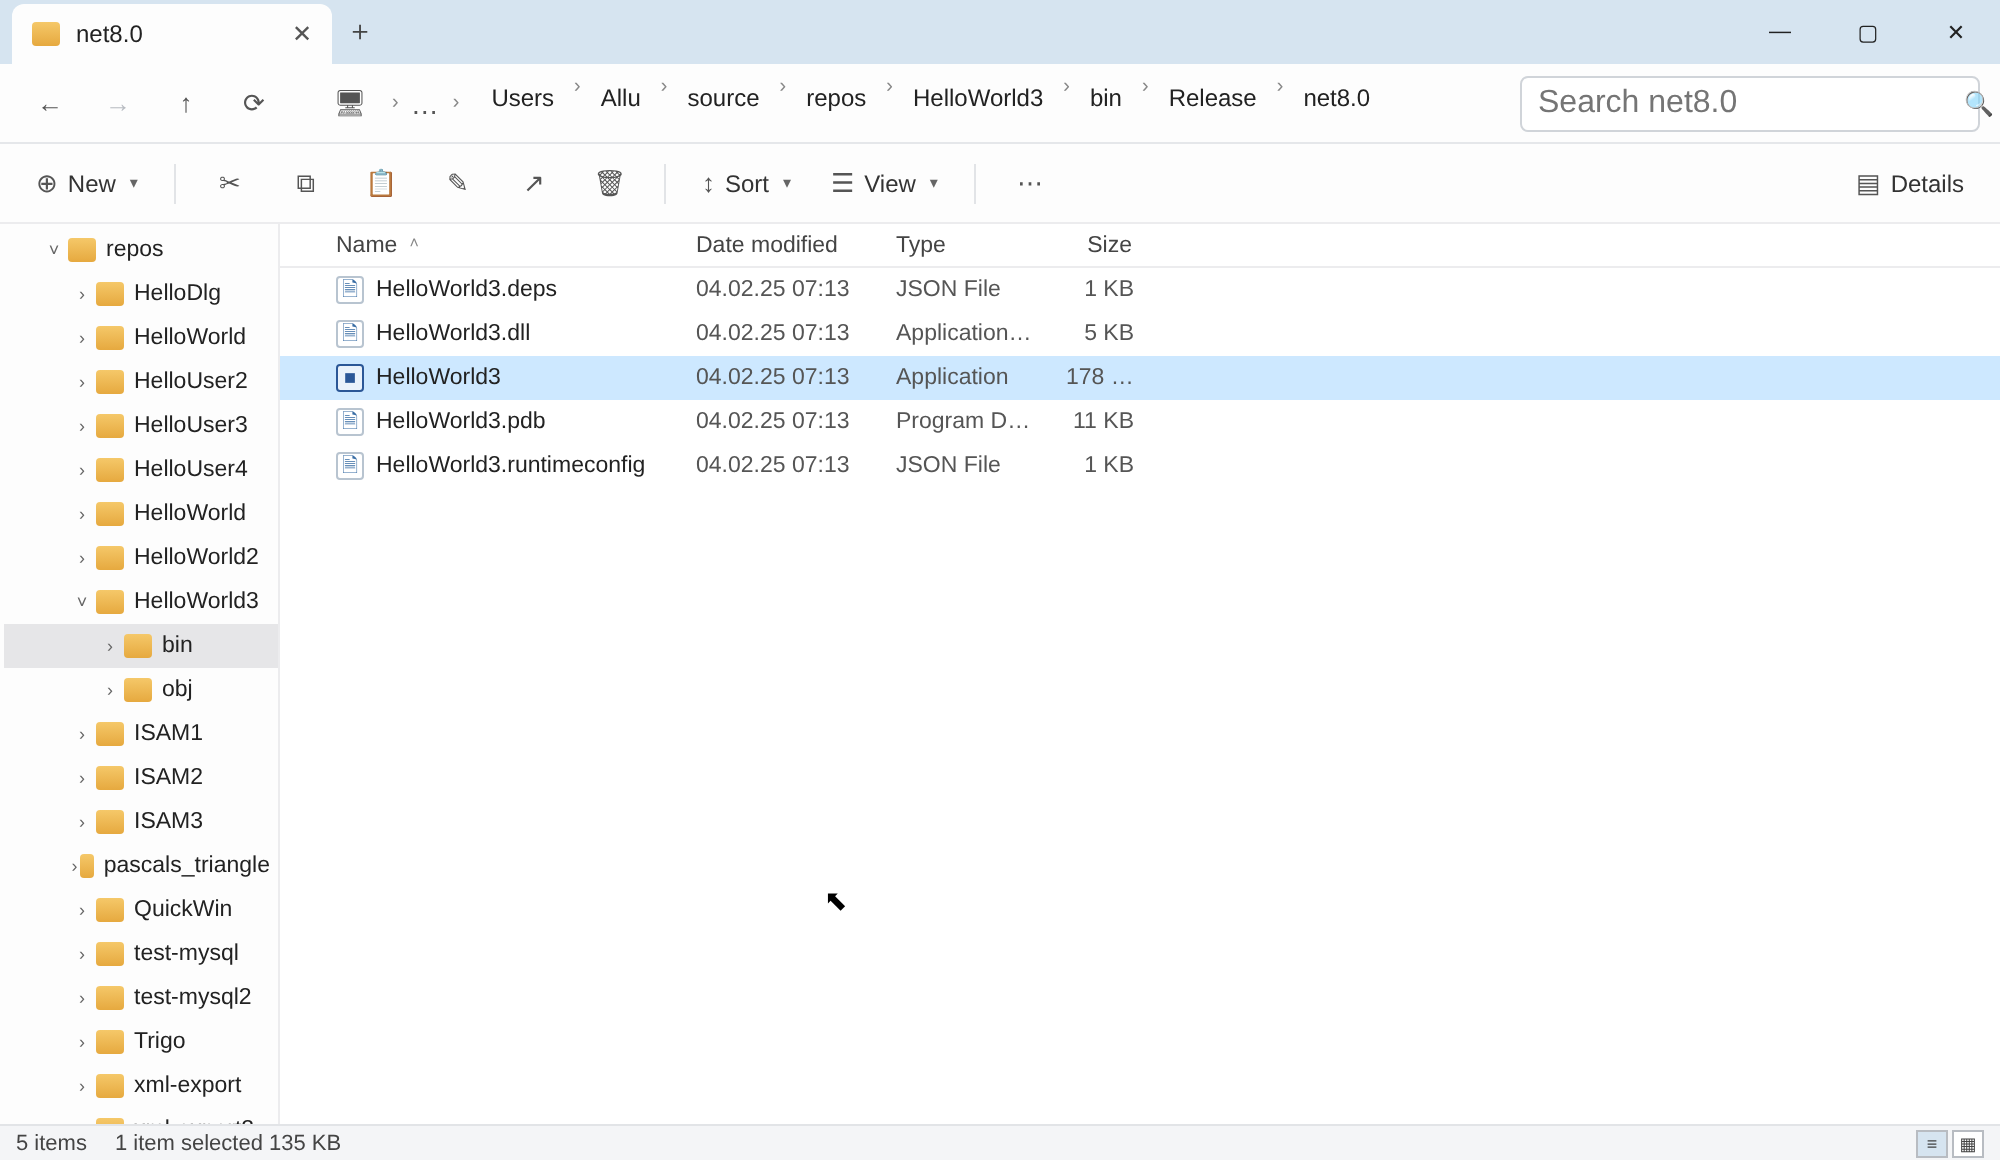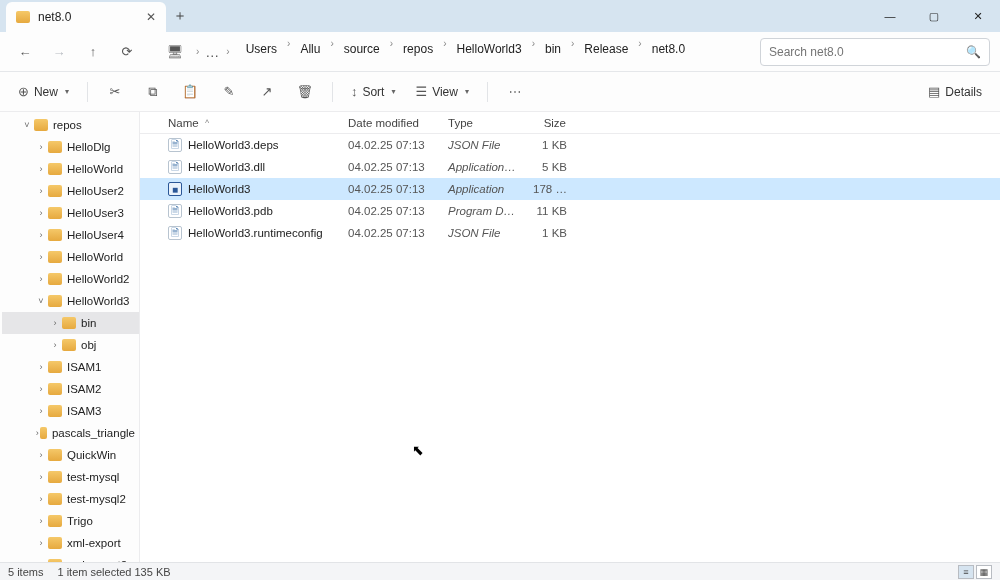"Search net8.0" .searchbox input { font-size: 12px -> 16px }
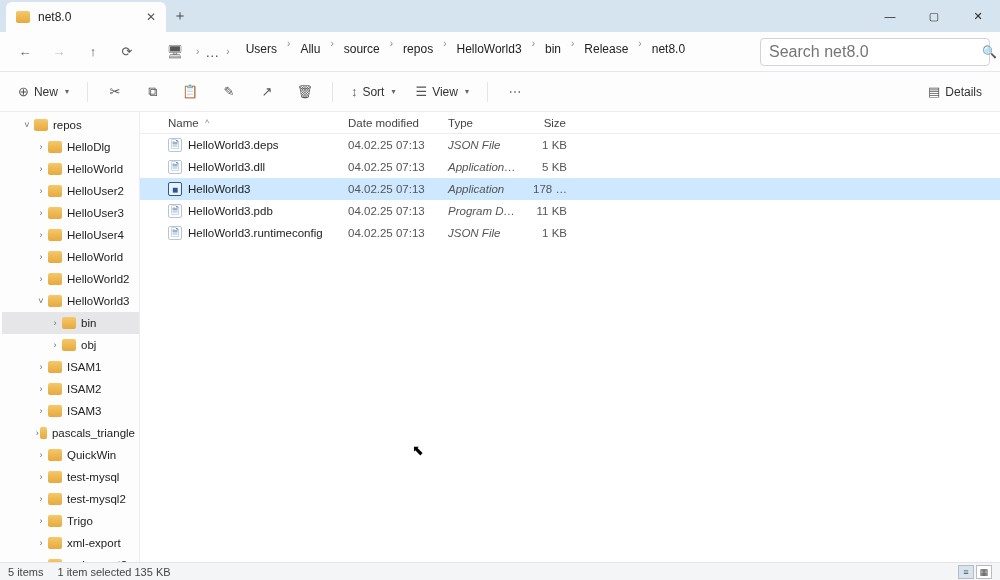"JSON File" .filerow .cell.type { font-style: italic -> none }
